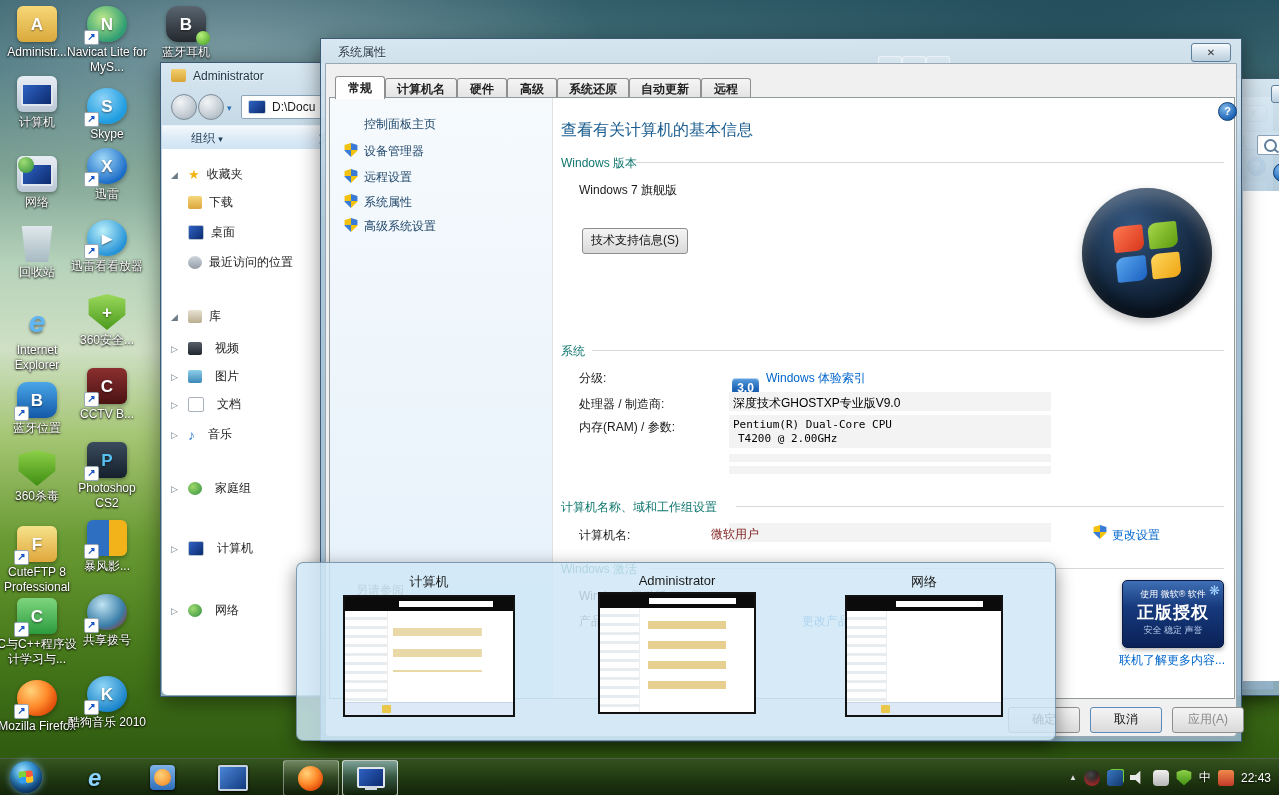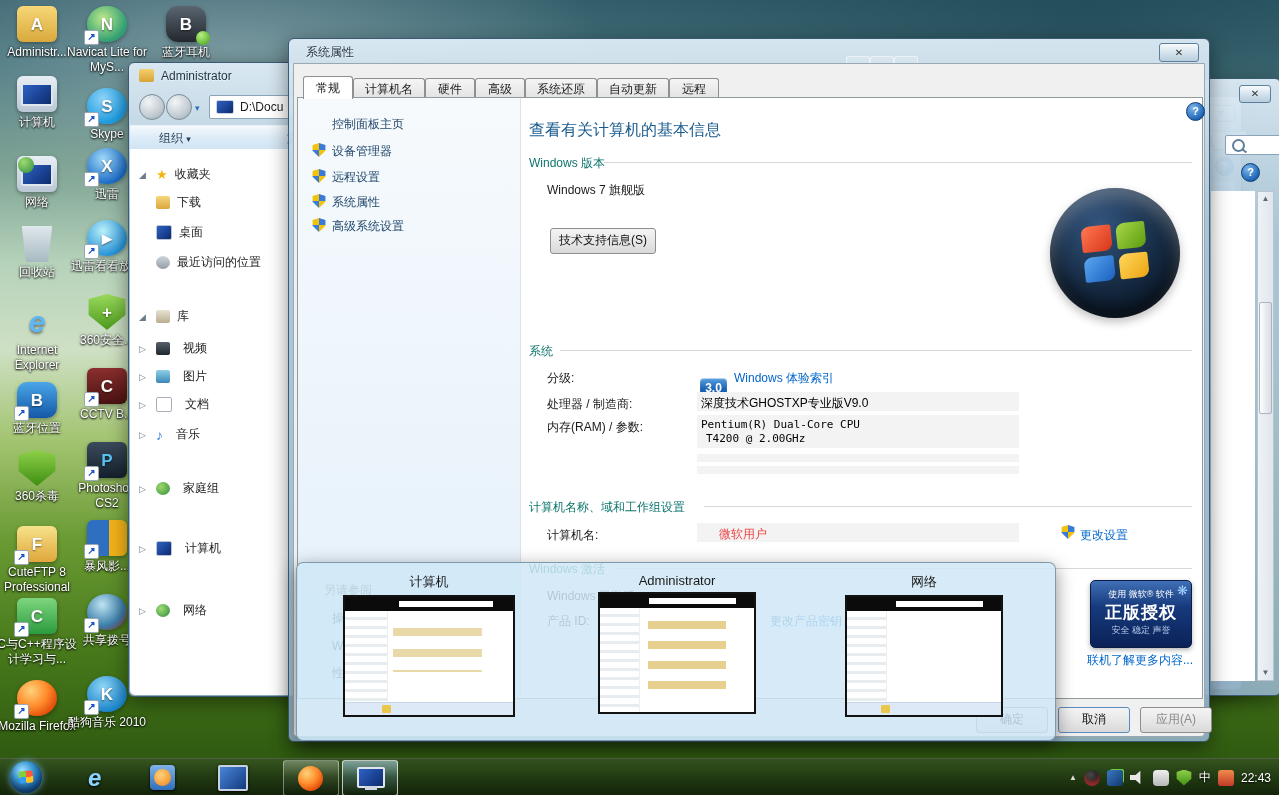"系统属性" .aero { border-radius: 6px -> 0; margin-left: none -> 32px }
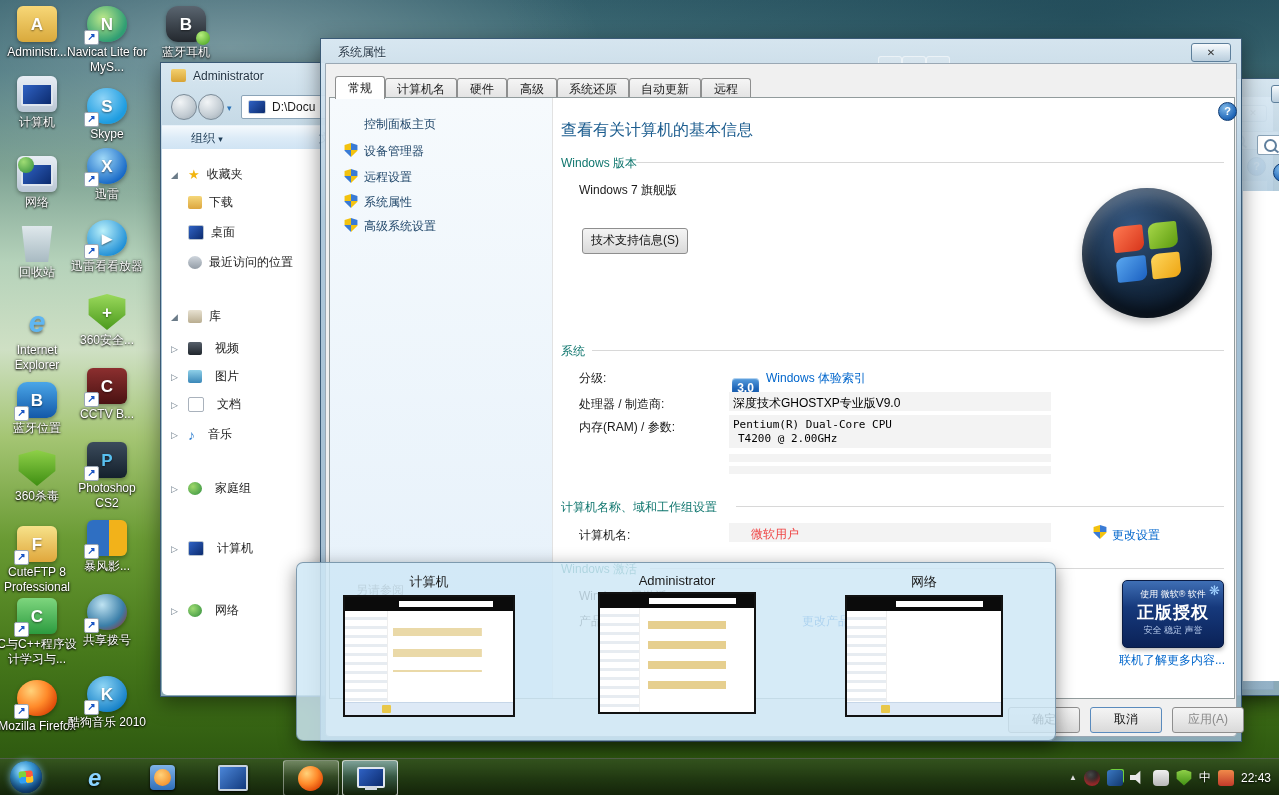"常规" .tab { font-weight: none -> bold }
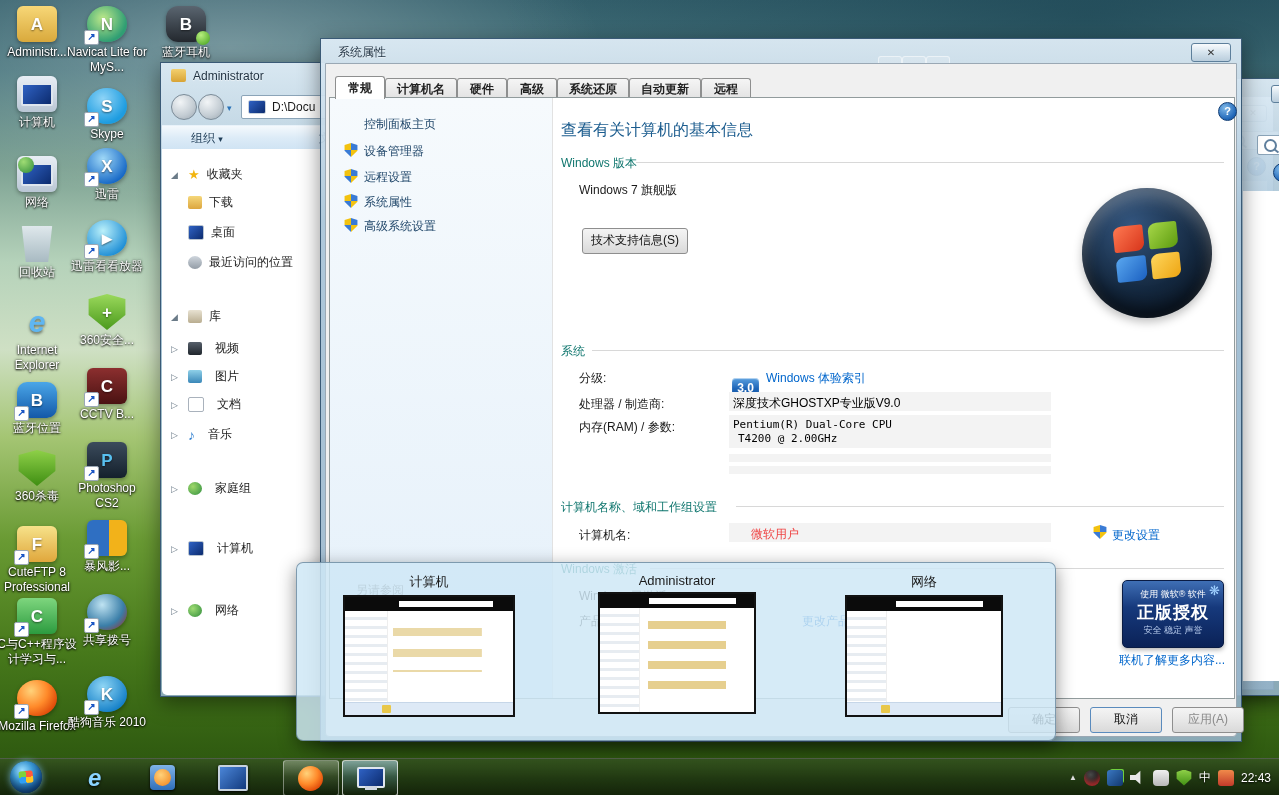"微软用户" span.a { color: #ef4444 -> #7f1d1d; left: 421px -> 381px }
